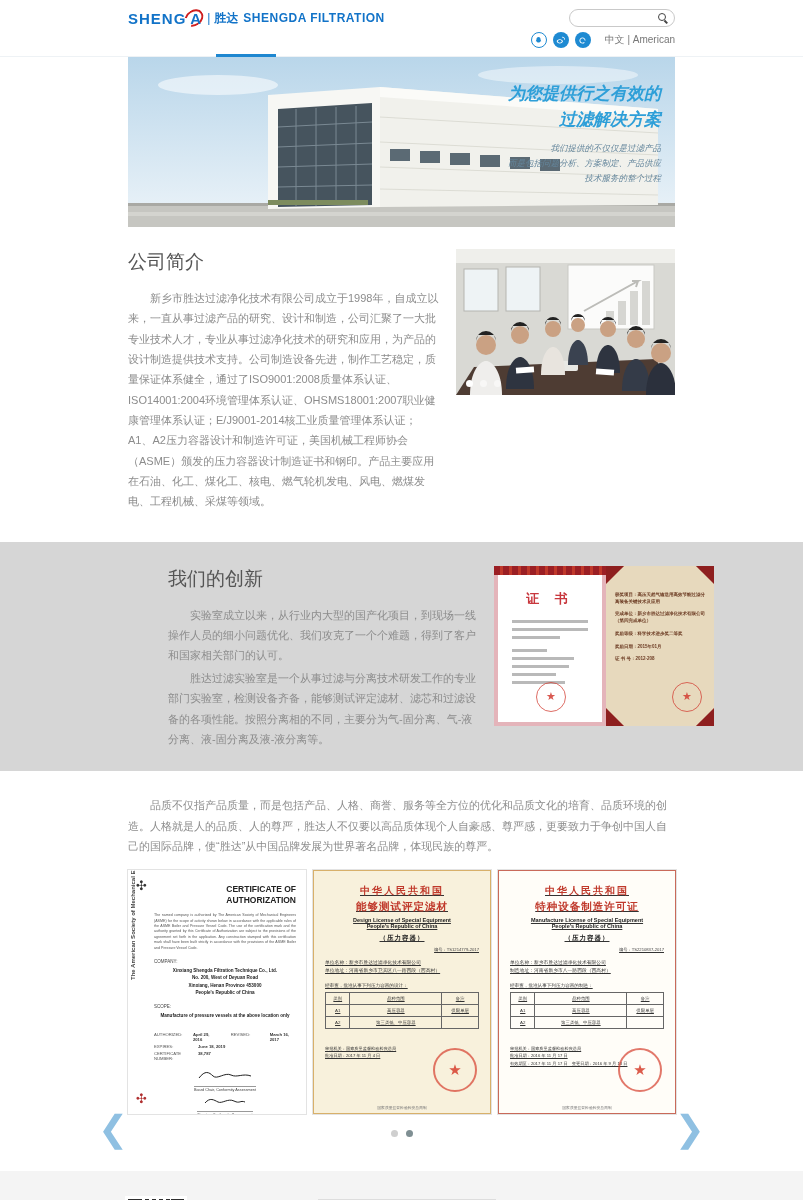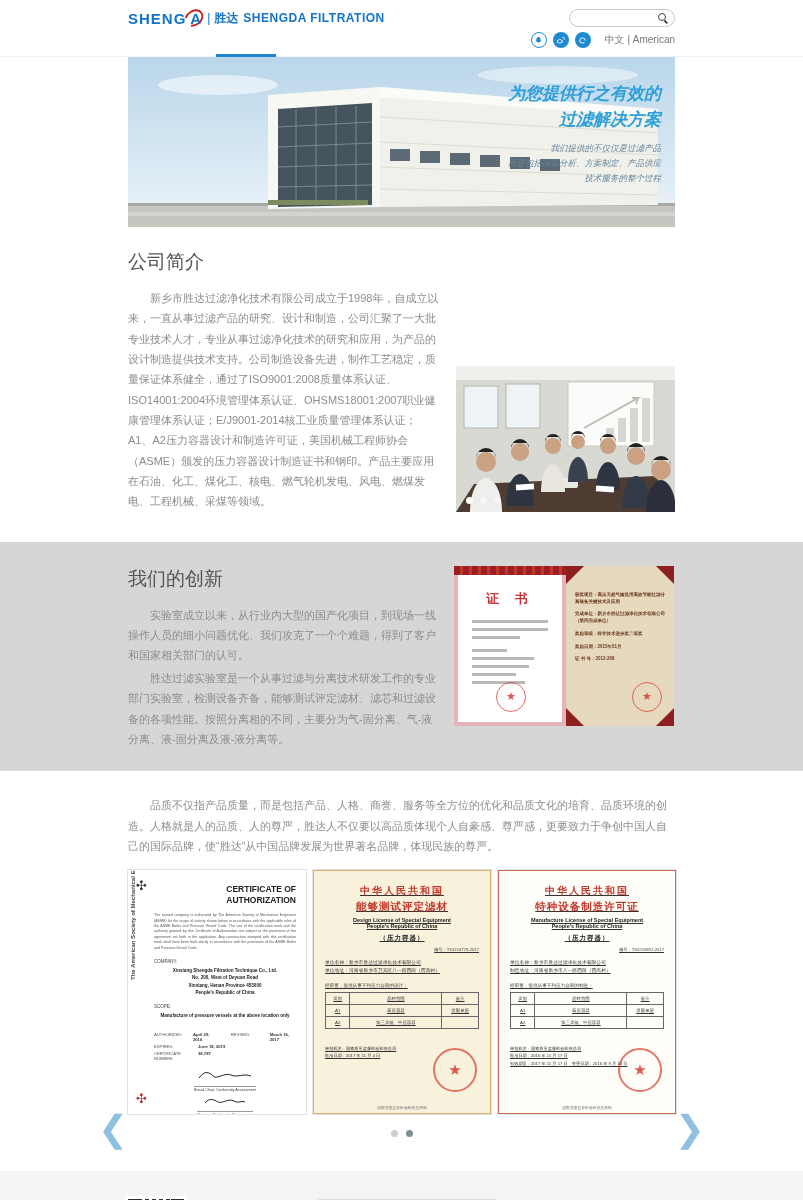"公司简介" .about-flex { align-items: flex-end -> flex-start }
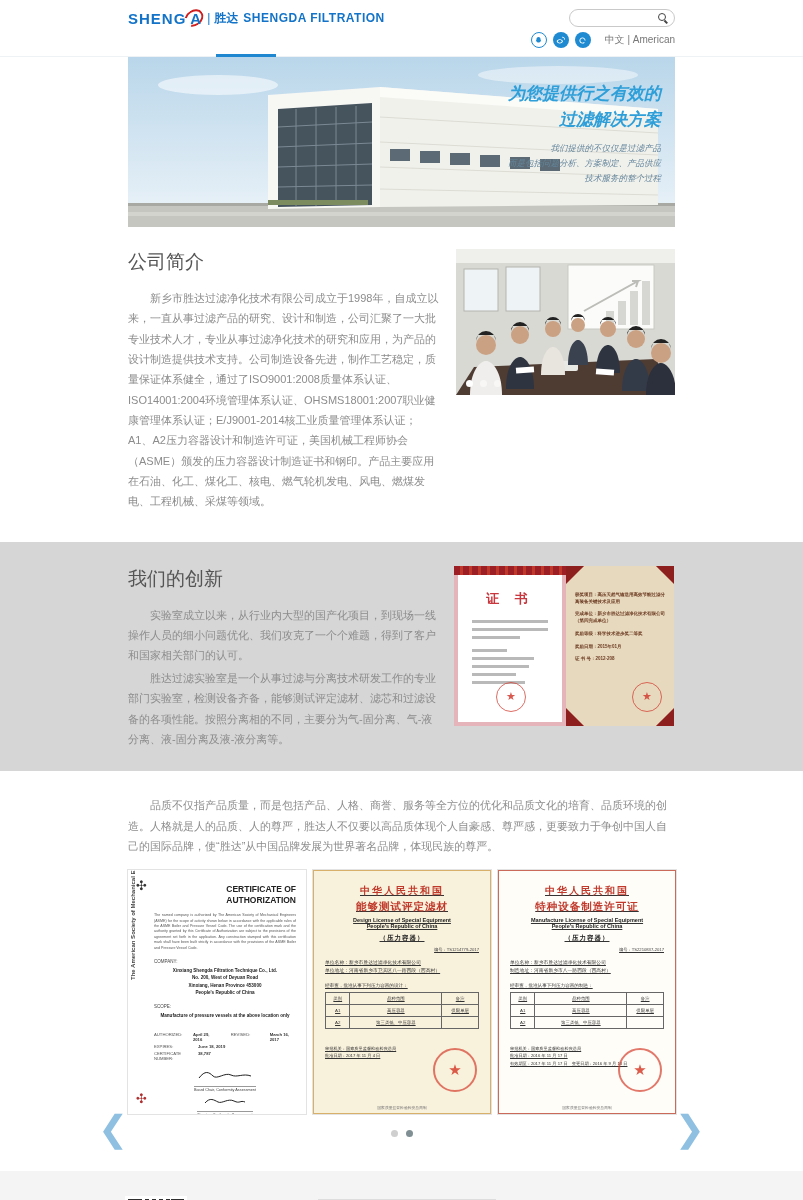"我们的创新" .innov-left { margin-left: none -> 40px }
